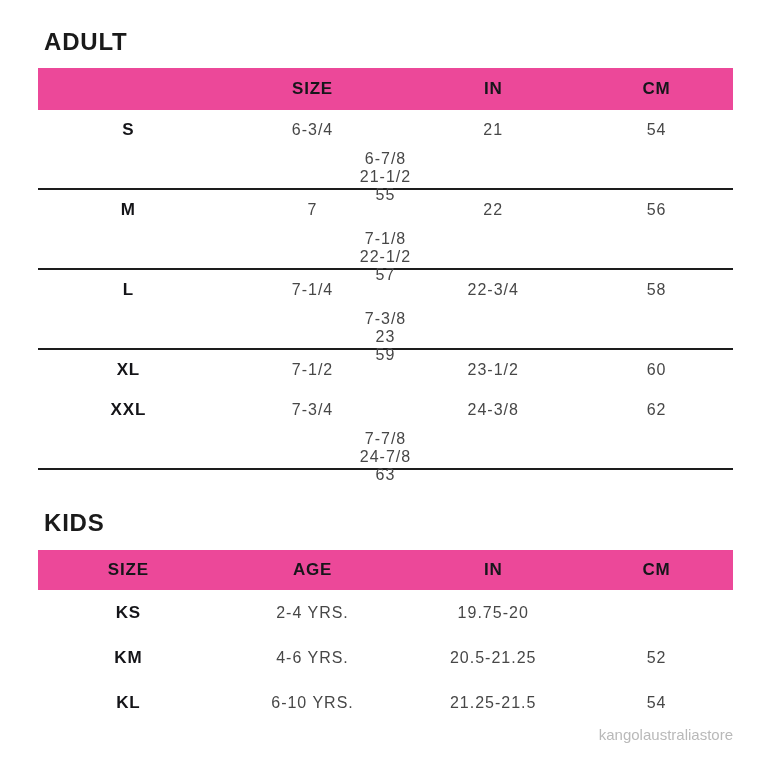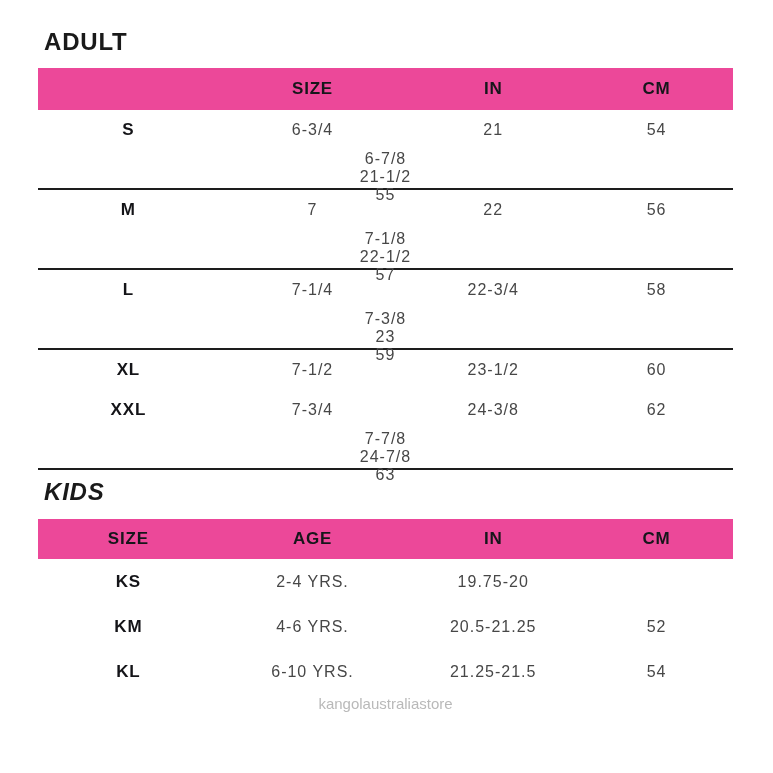"KIDS" .kids-title { font-style: italic -> none; margin-top: 9px -> 40px }
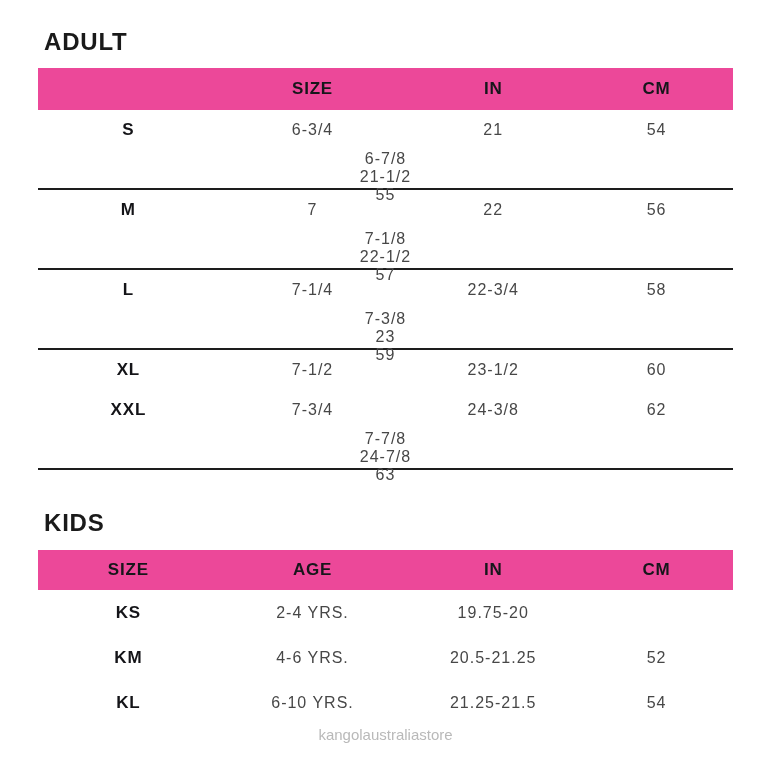"kangolaustraliastore" .watermark { text-align: center -> right }
